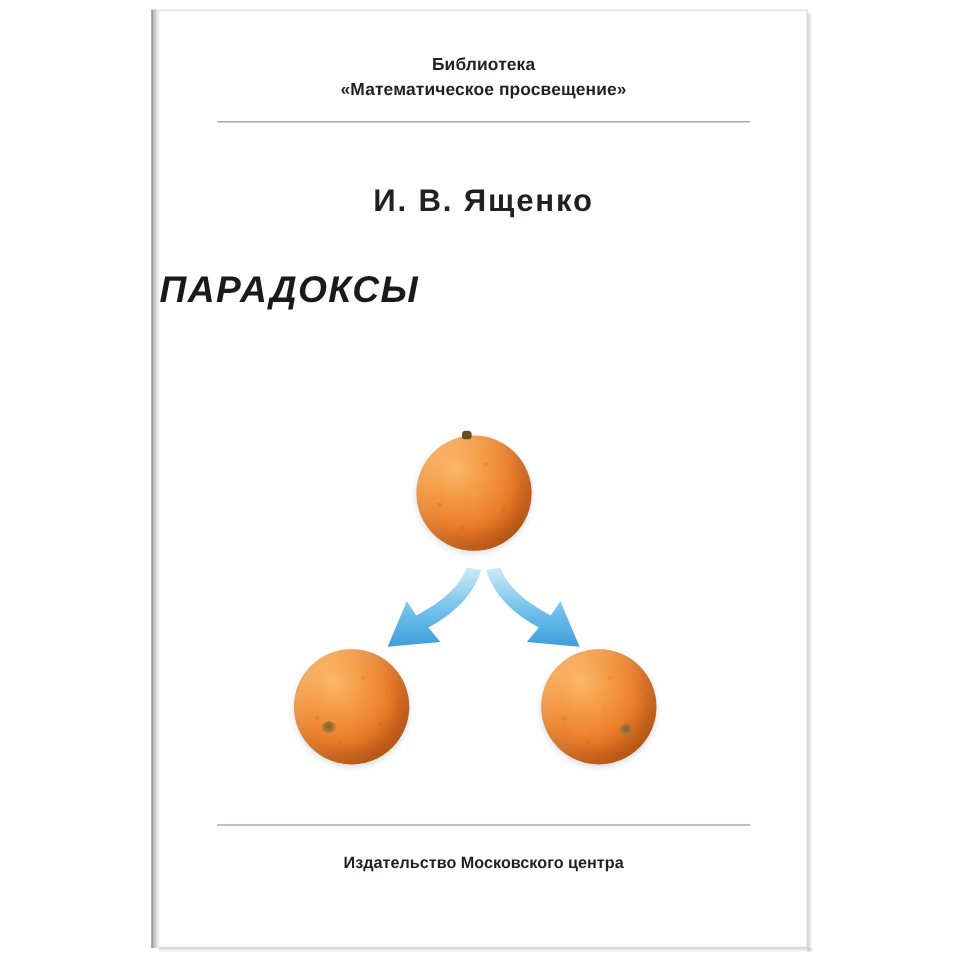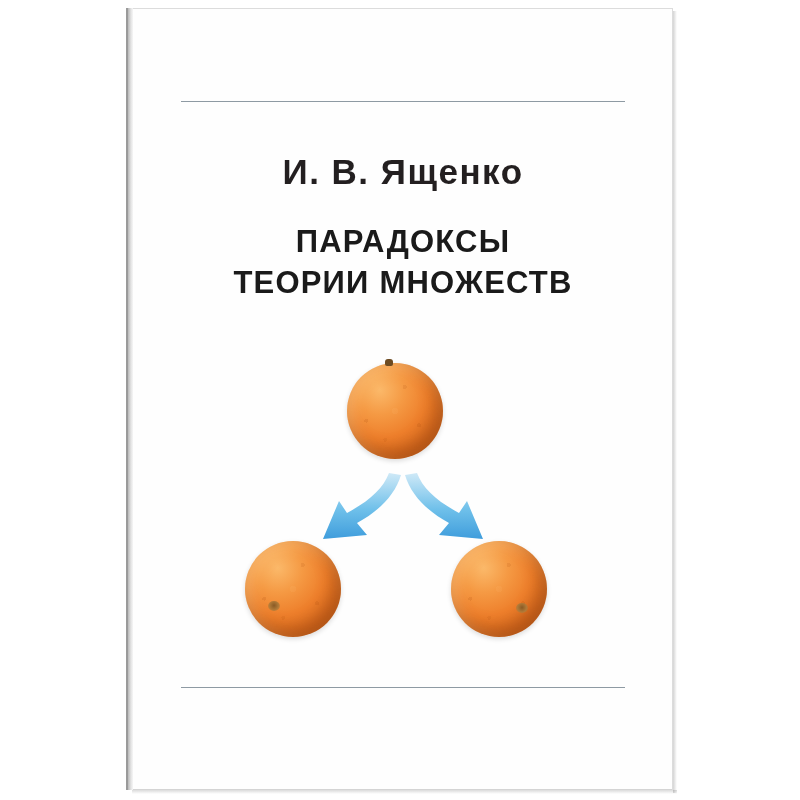"Библиотека" div.series { html: none -> <div> <div>Библиотека</div> <div>«Математическое просвещение»</div> </div> }
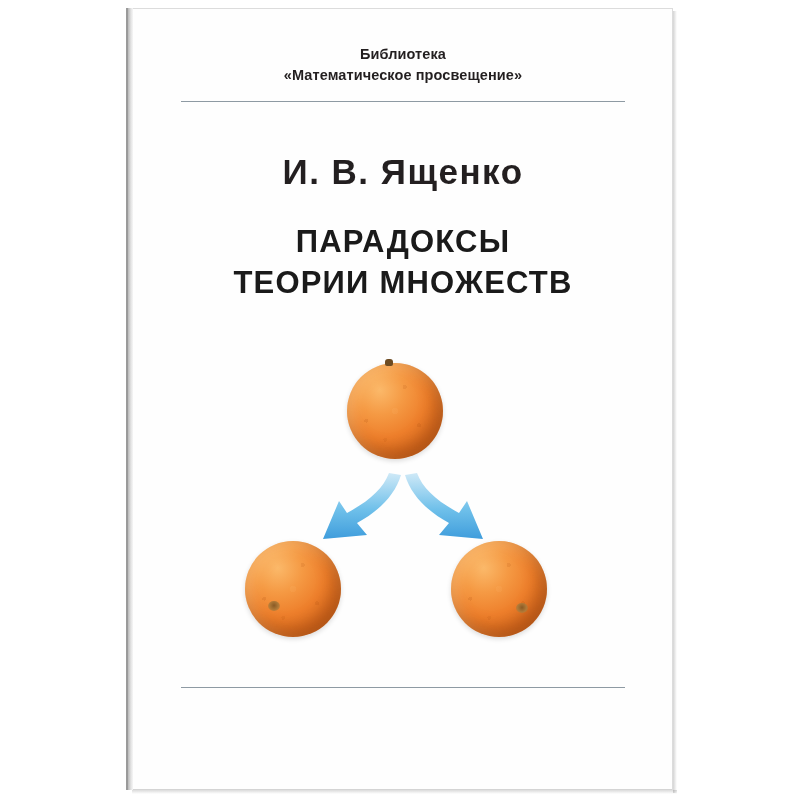"И. В. Ященко" .author { font-size: 35px -> 26px }
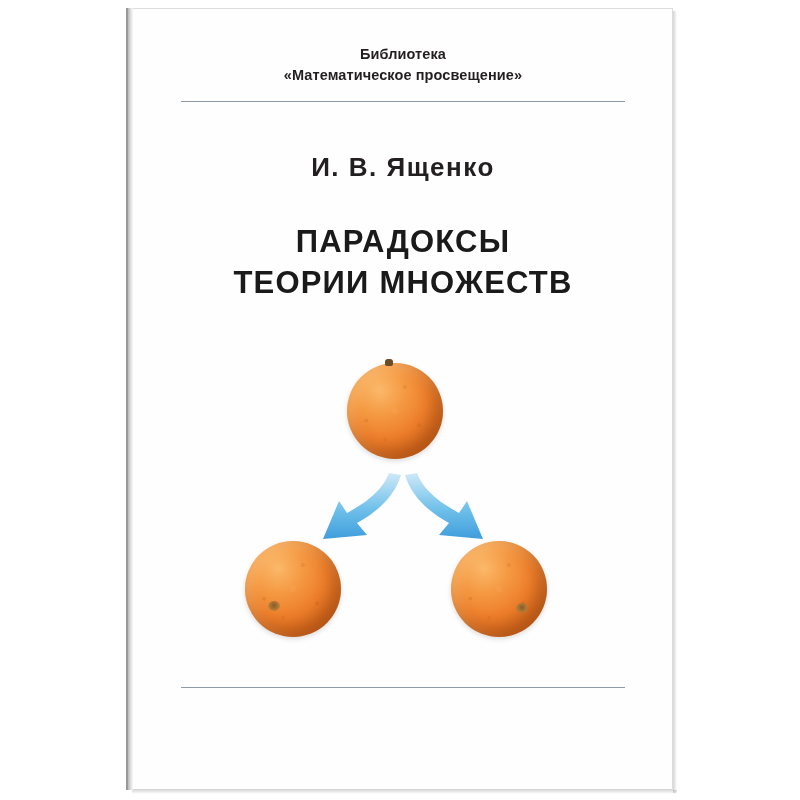"ПАРАДОКСЫ" .title { font-style: none -> italic; text-align: center -> none }
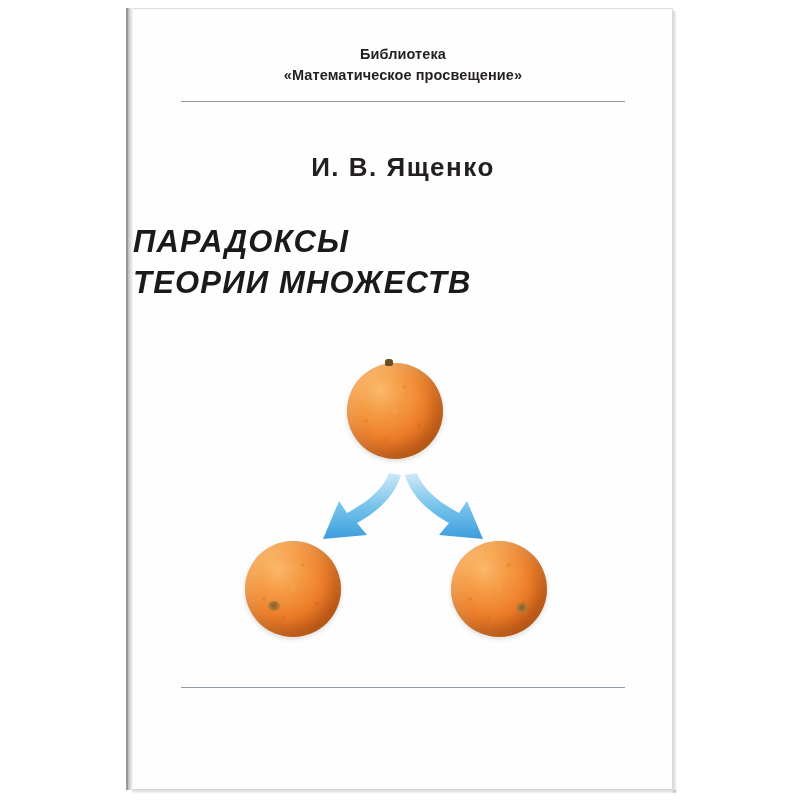"ТЕОРИИ МНОЖЕСТВ" div { html: <div>ТЕОРИИ МНОЖЕСТВ</div> -> none }
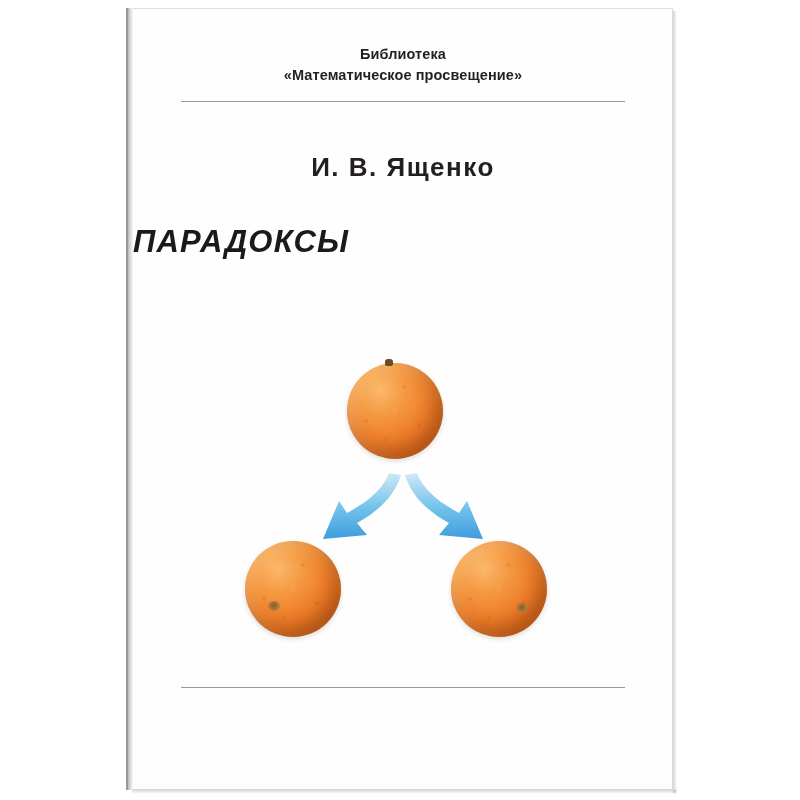"Издательство Московского центра" div { html: none -> <div>Издательство Московского центра</div> }
